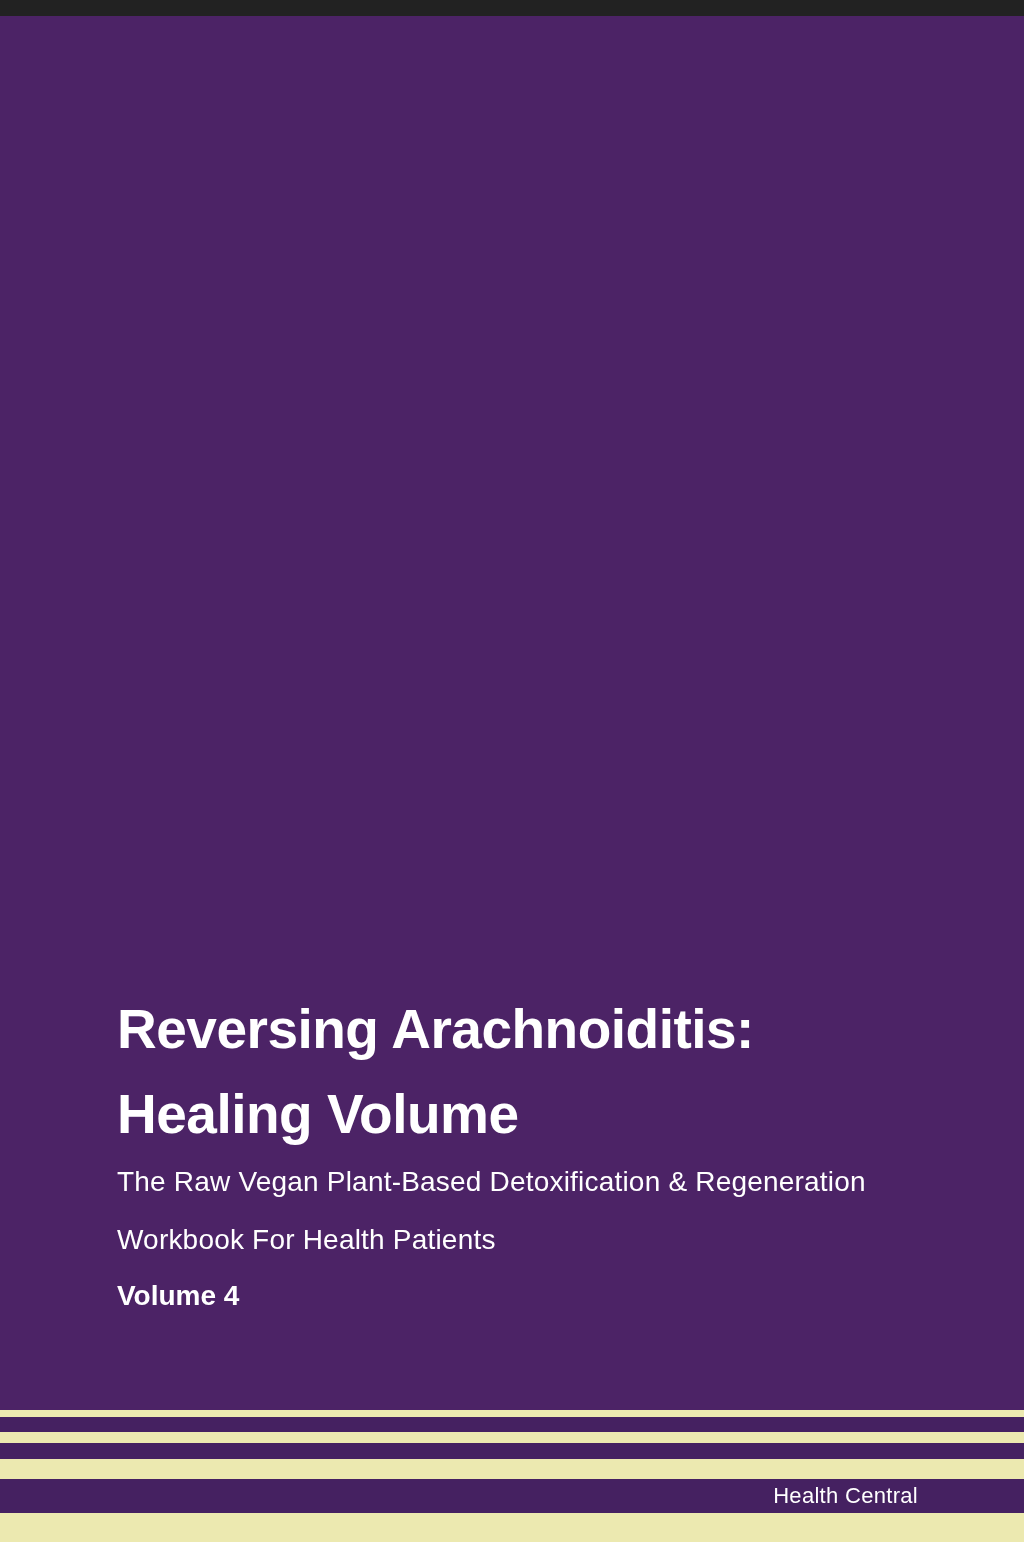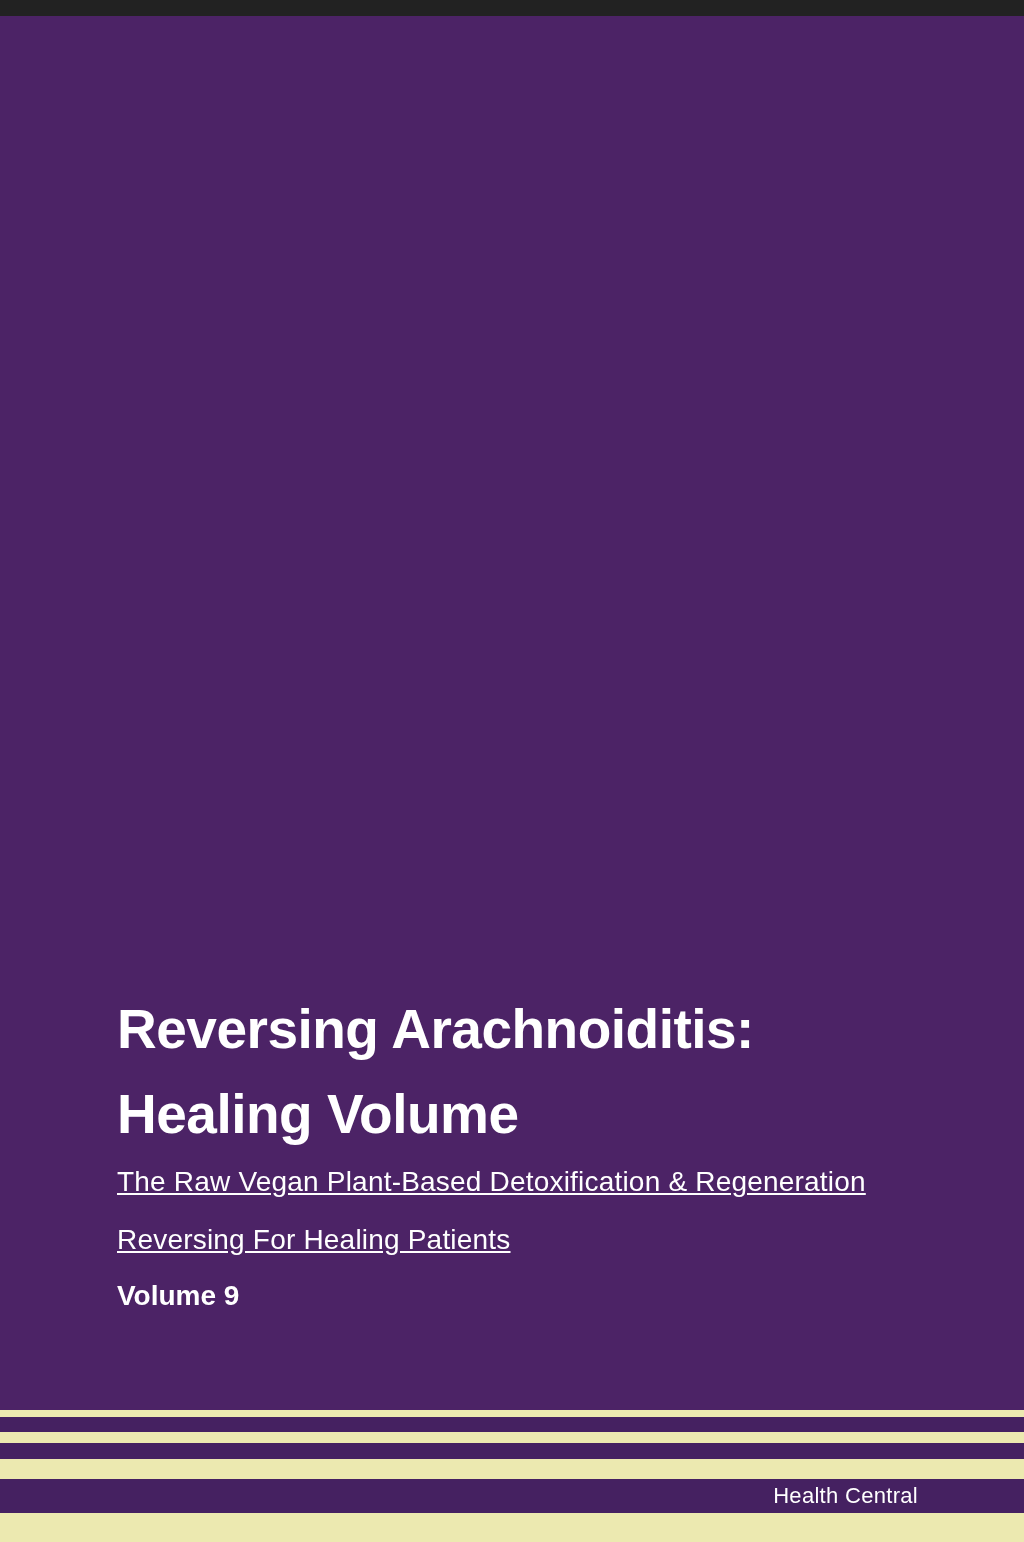"The Raw Vegan Plant-Based Detoxification" .subtitle-line { text-decoration: underline -> none }
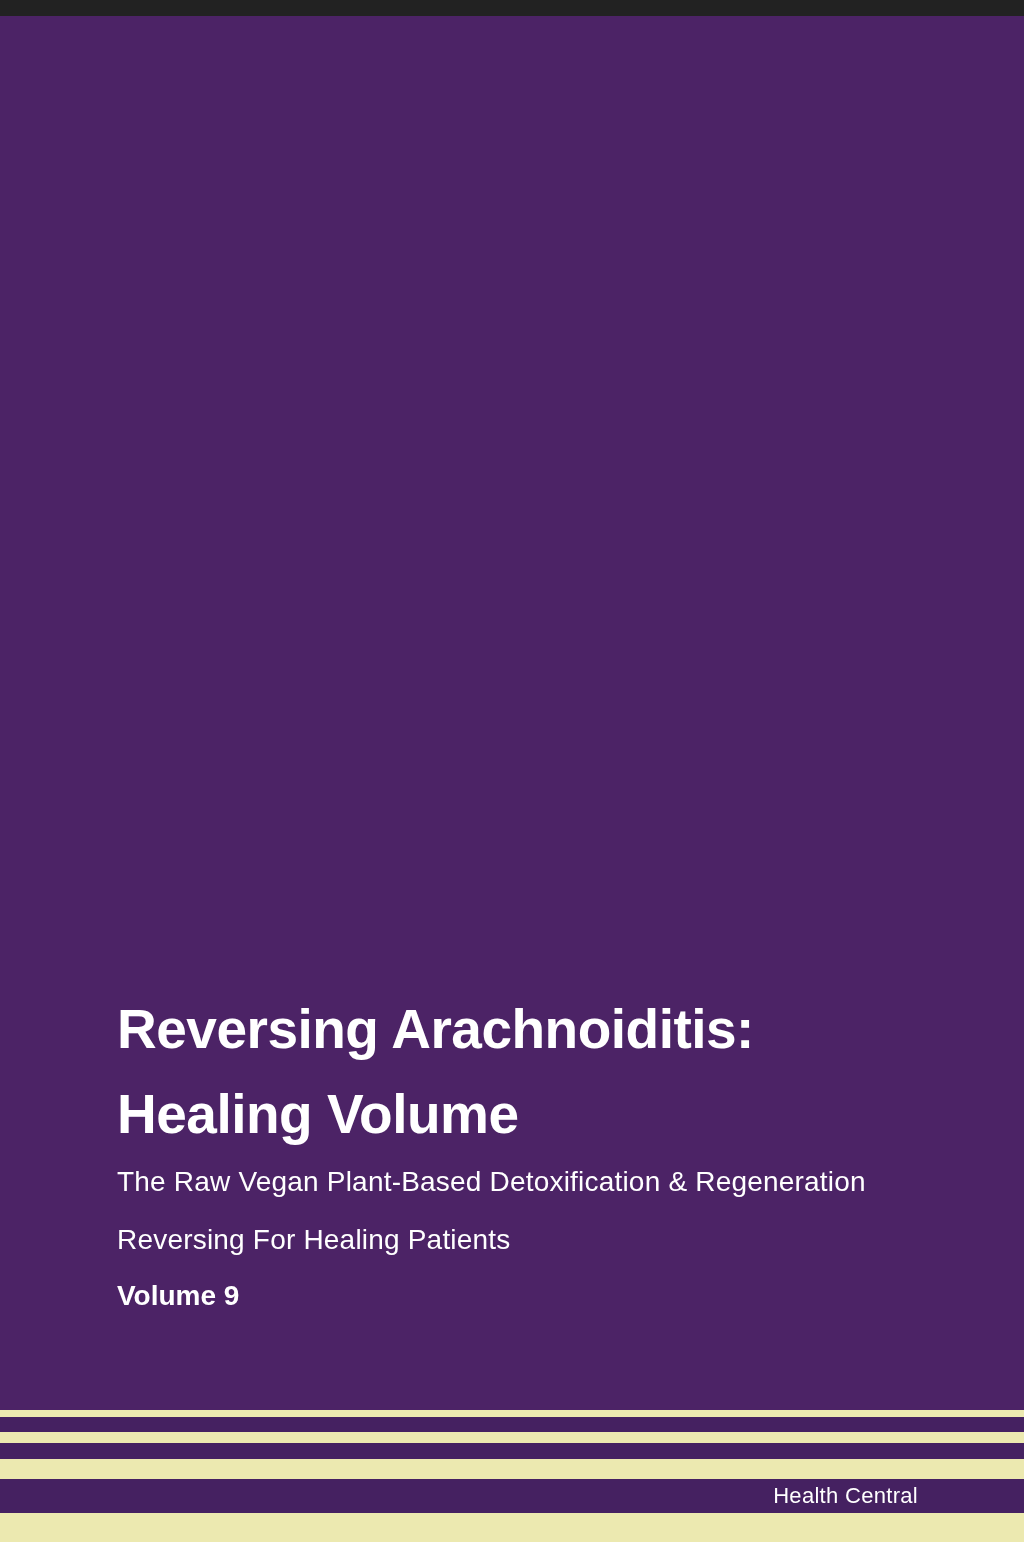"Reversing For Healing Patients" div.subtitle-line { text: Reversing For Healing -> Workbook For Health }
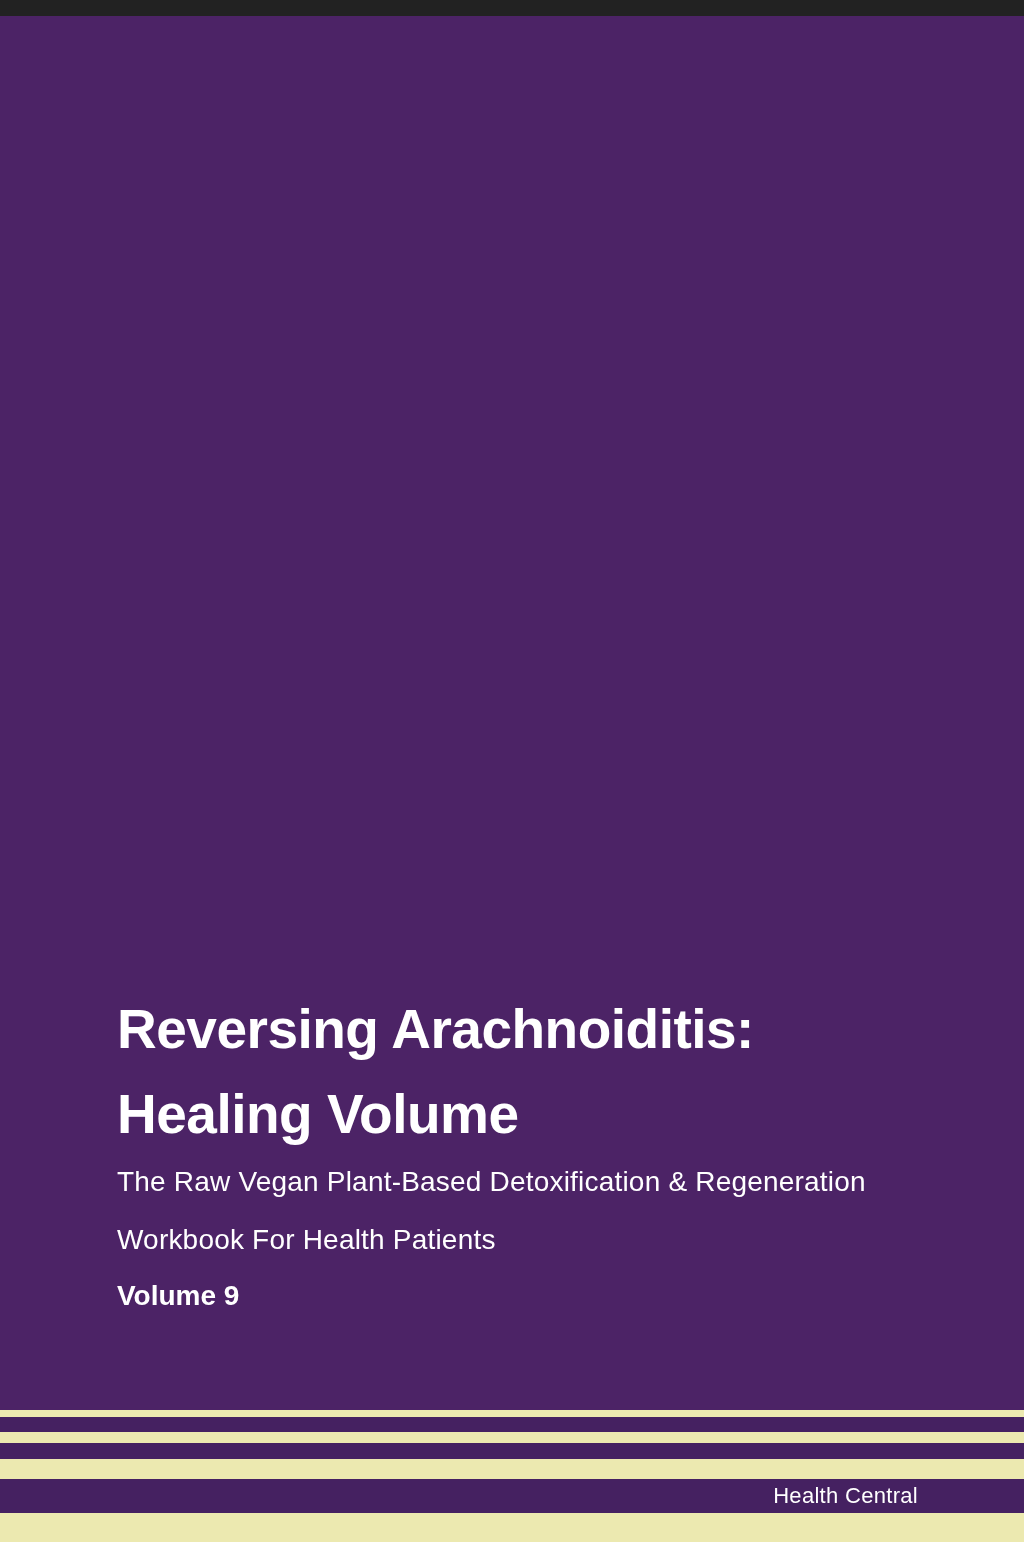"Volume 9" div.volume-line { text: 9 -> 4 }
